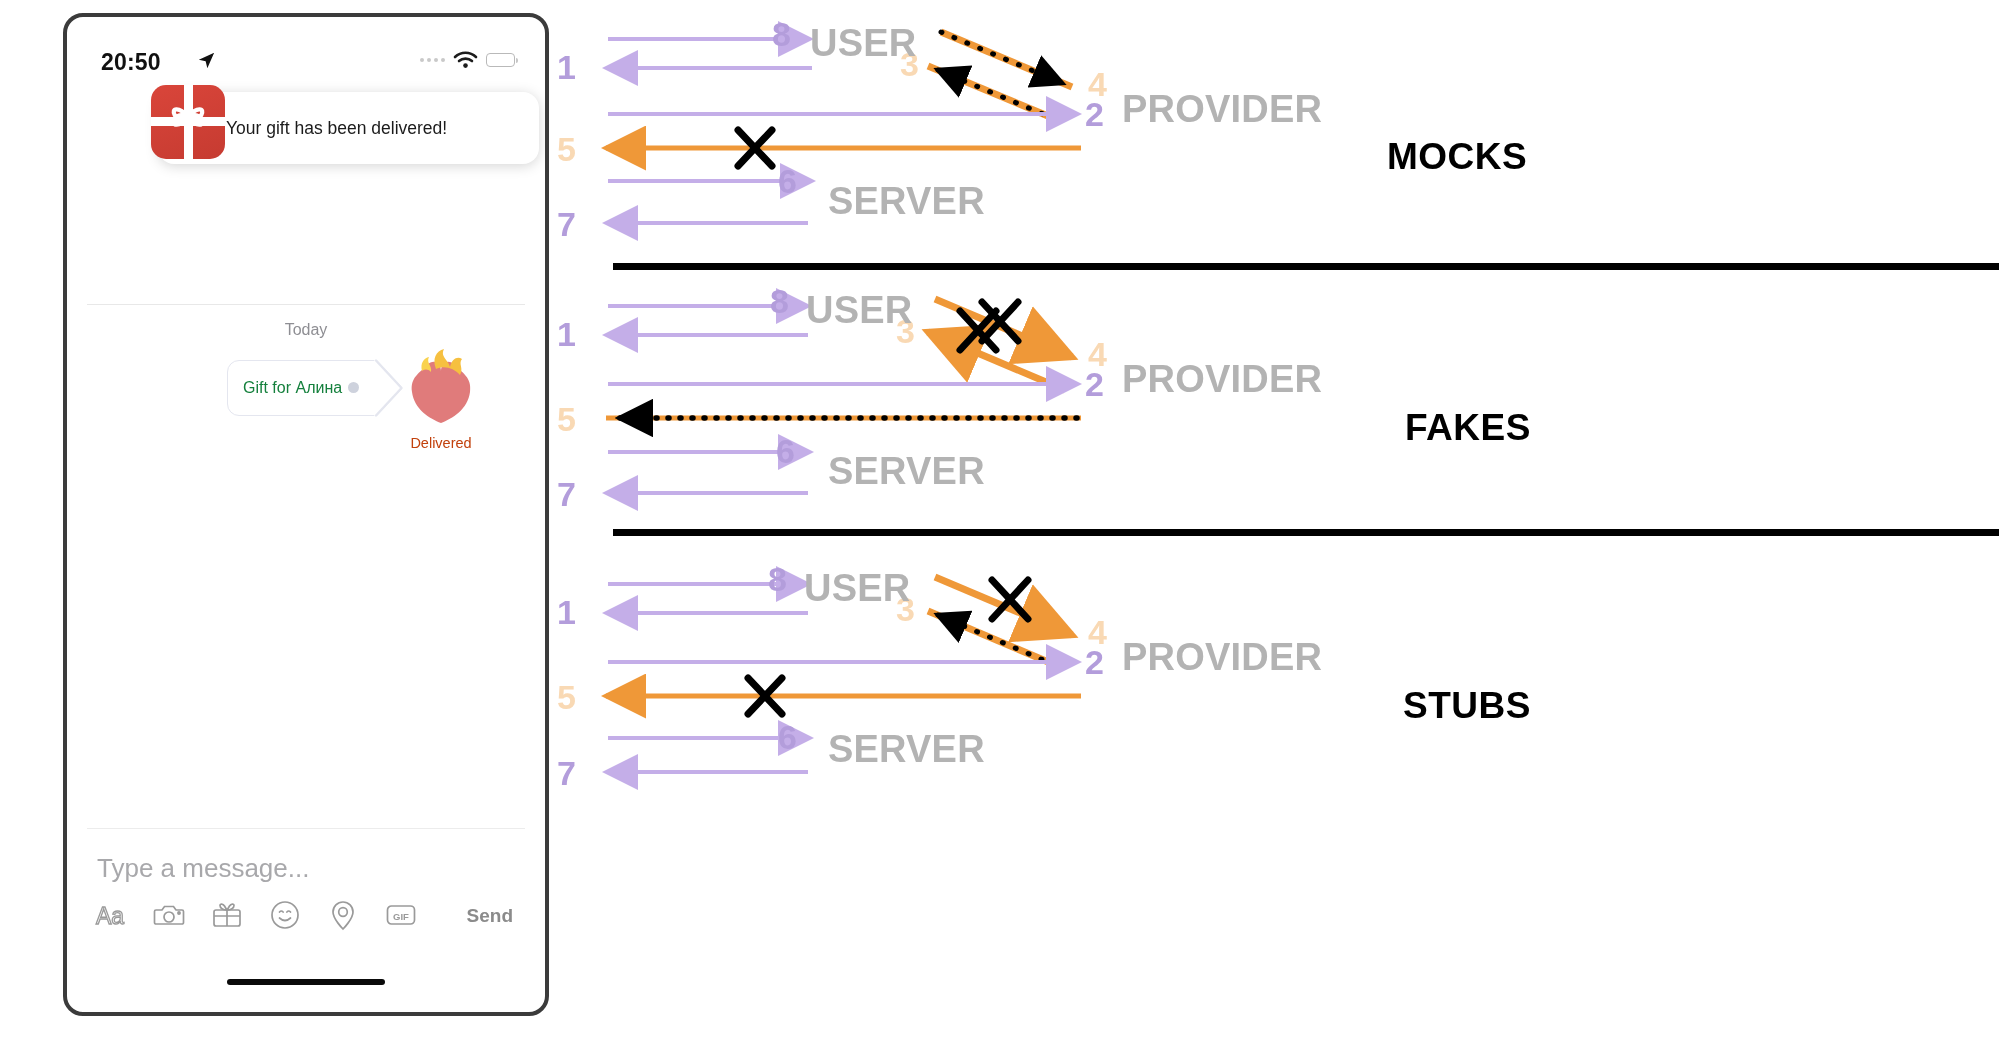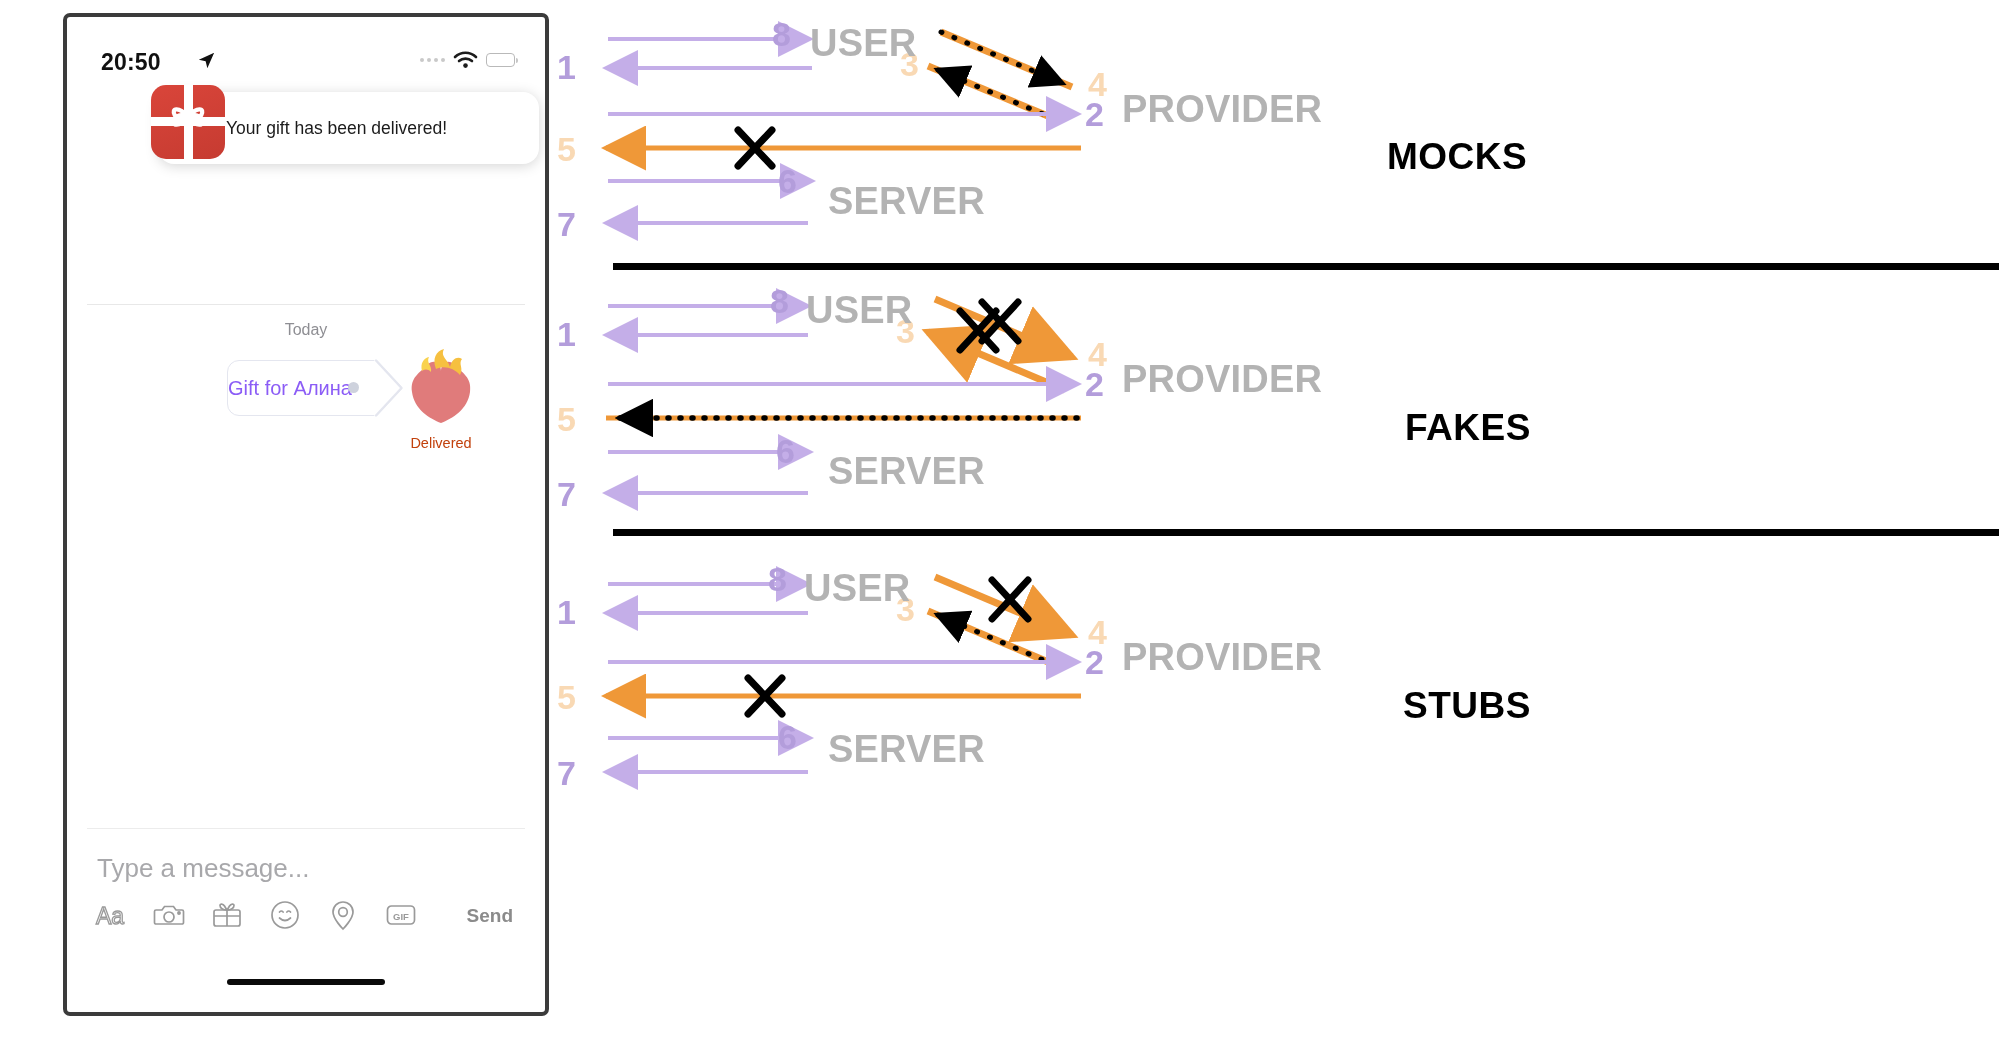"20:50" #phone-frame { border-radius: 7px -> 20px }
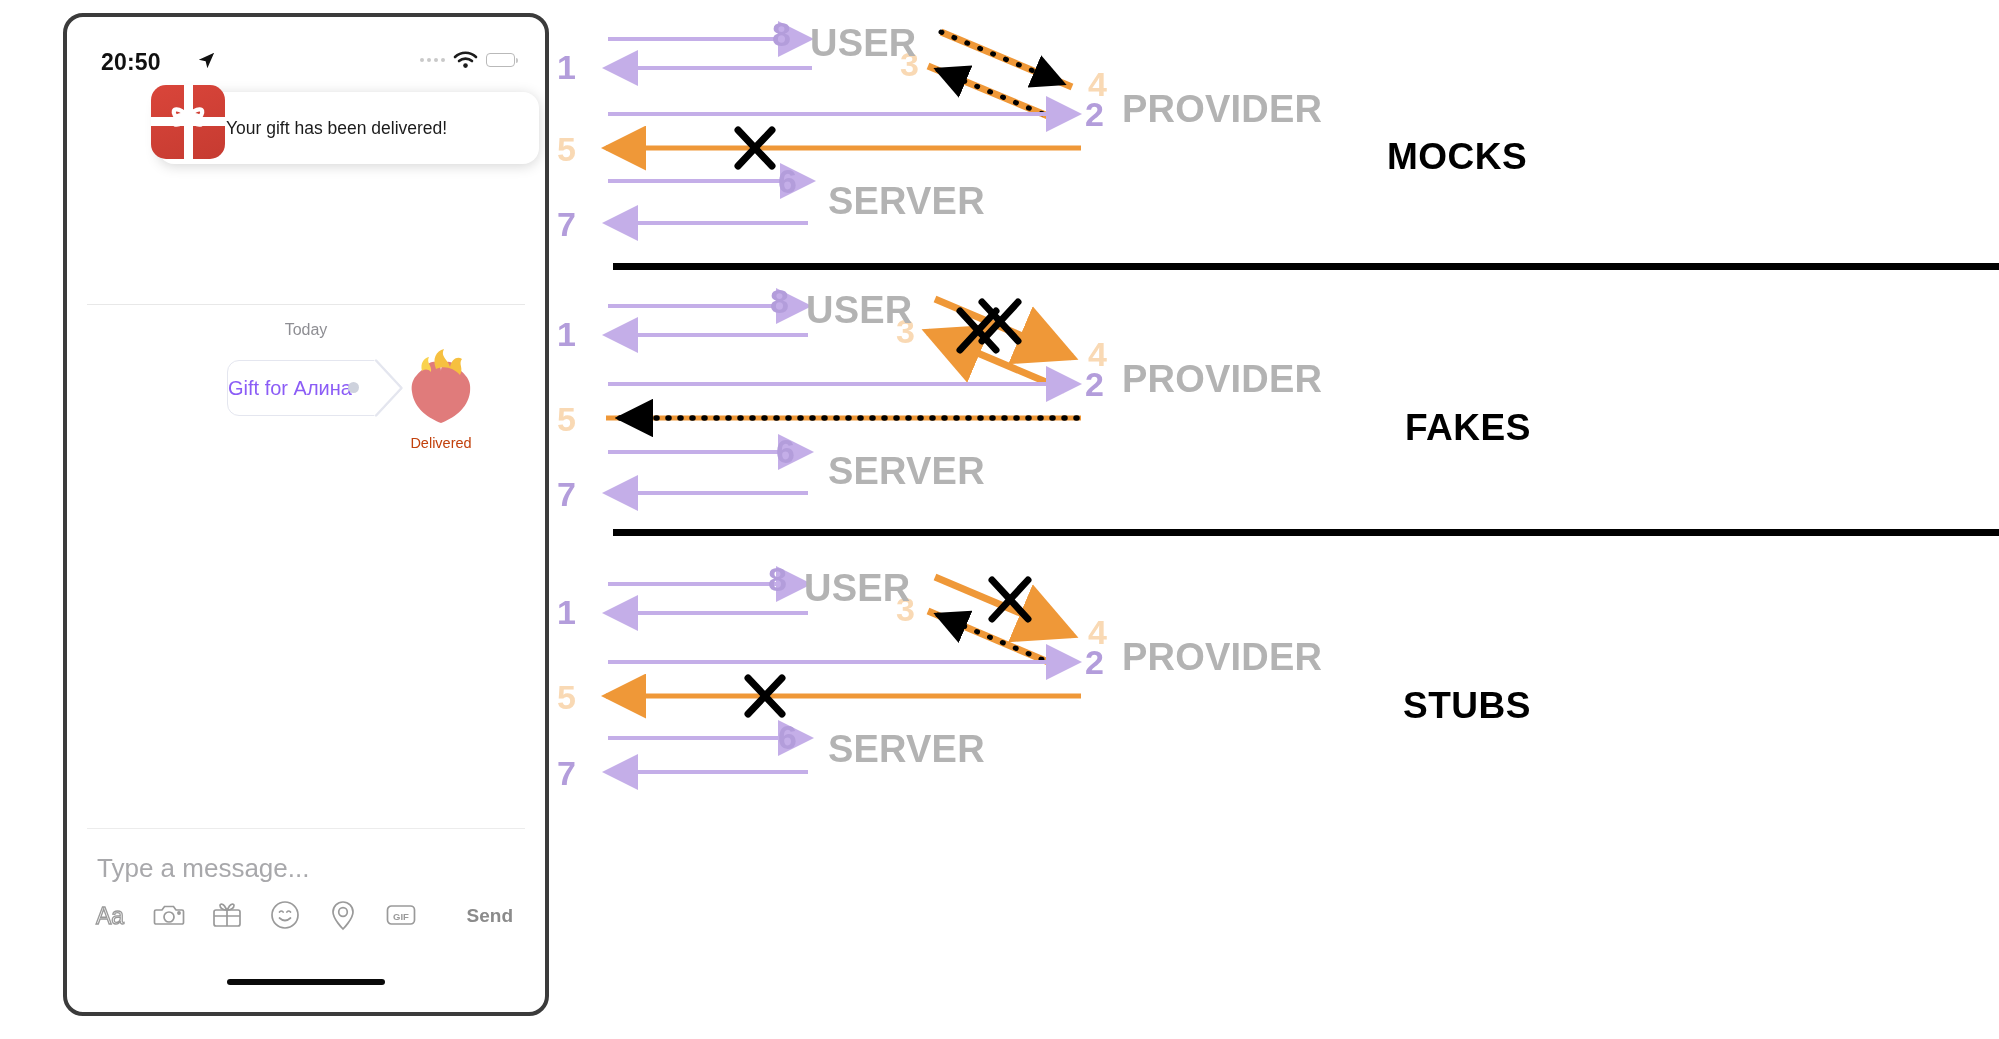"Gift for Алина" .gift-tag span { color: #8b5cf6 -> #15803d; font-size: 20px -> 16px; margin-left: none -> 15px }
